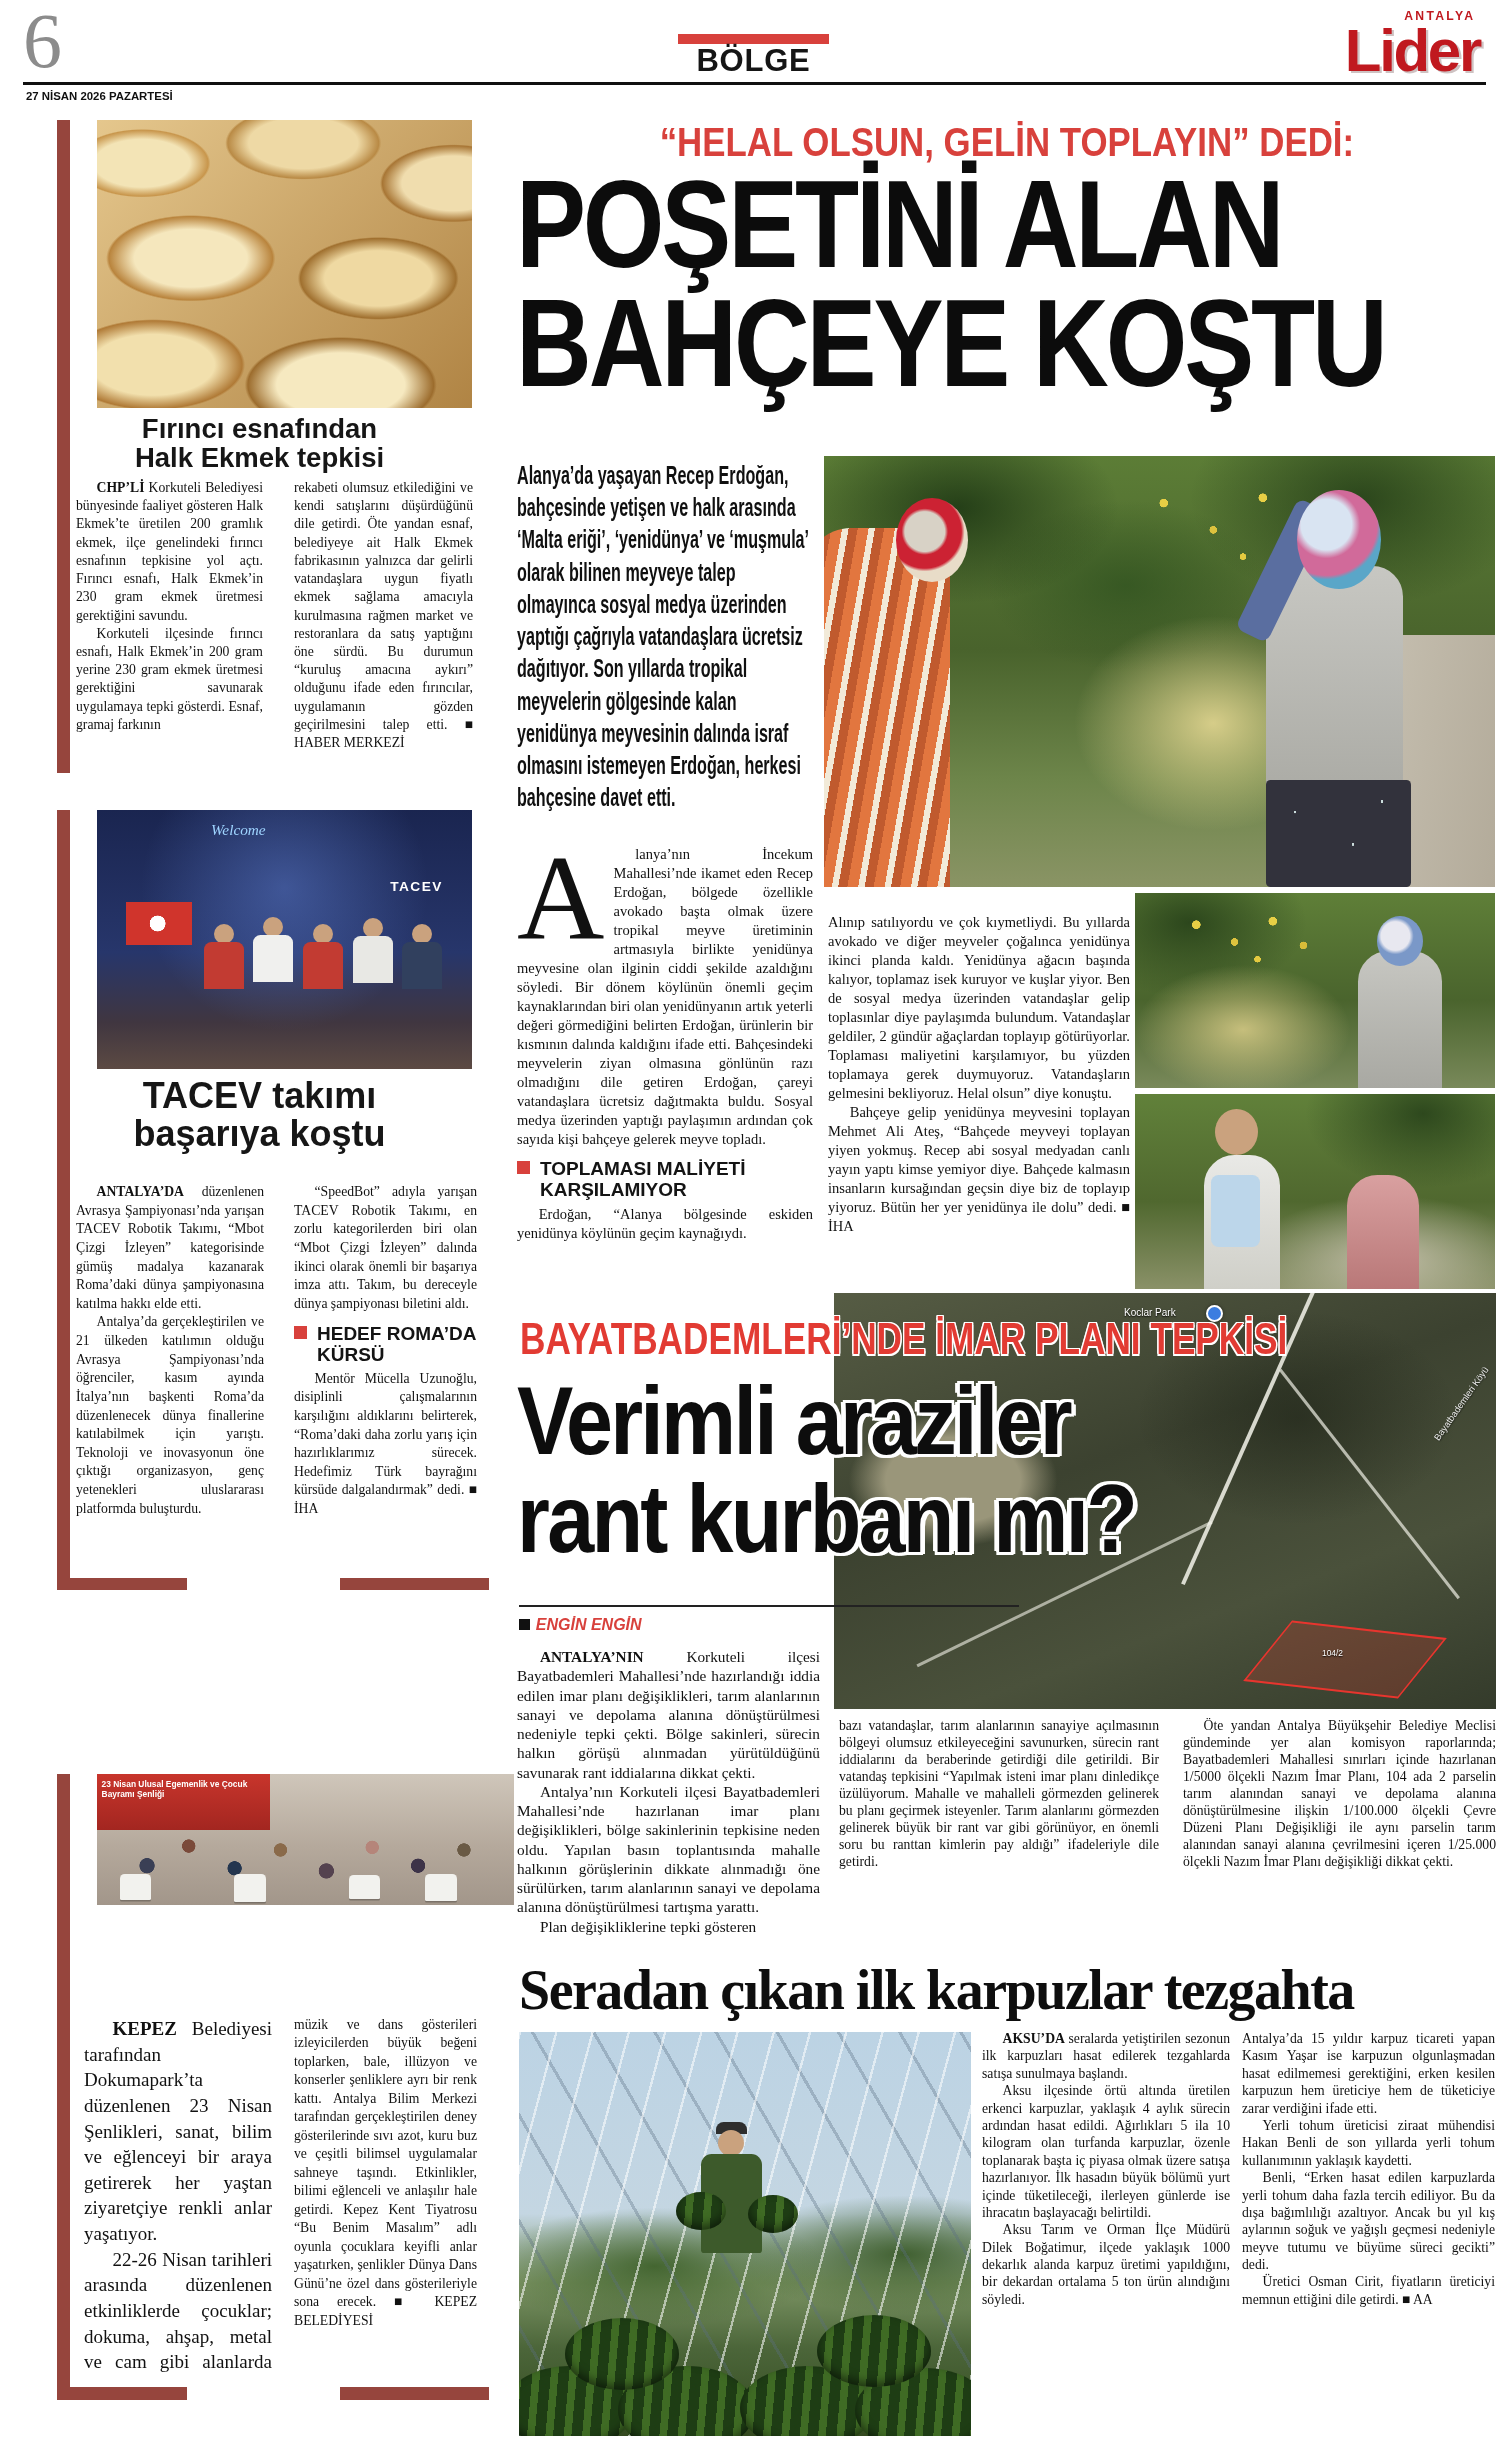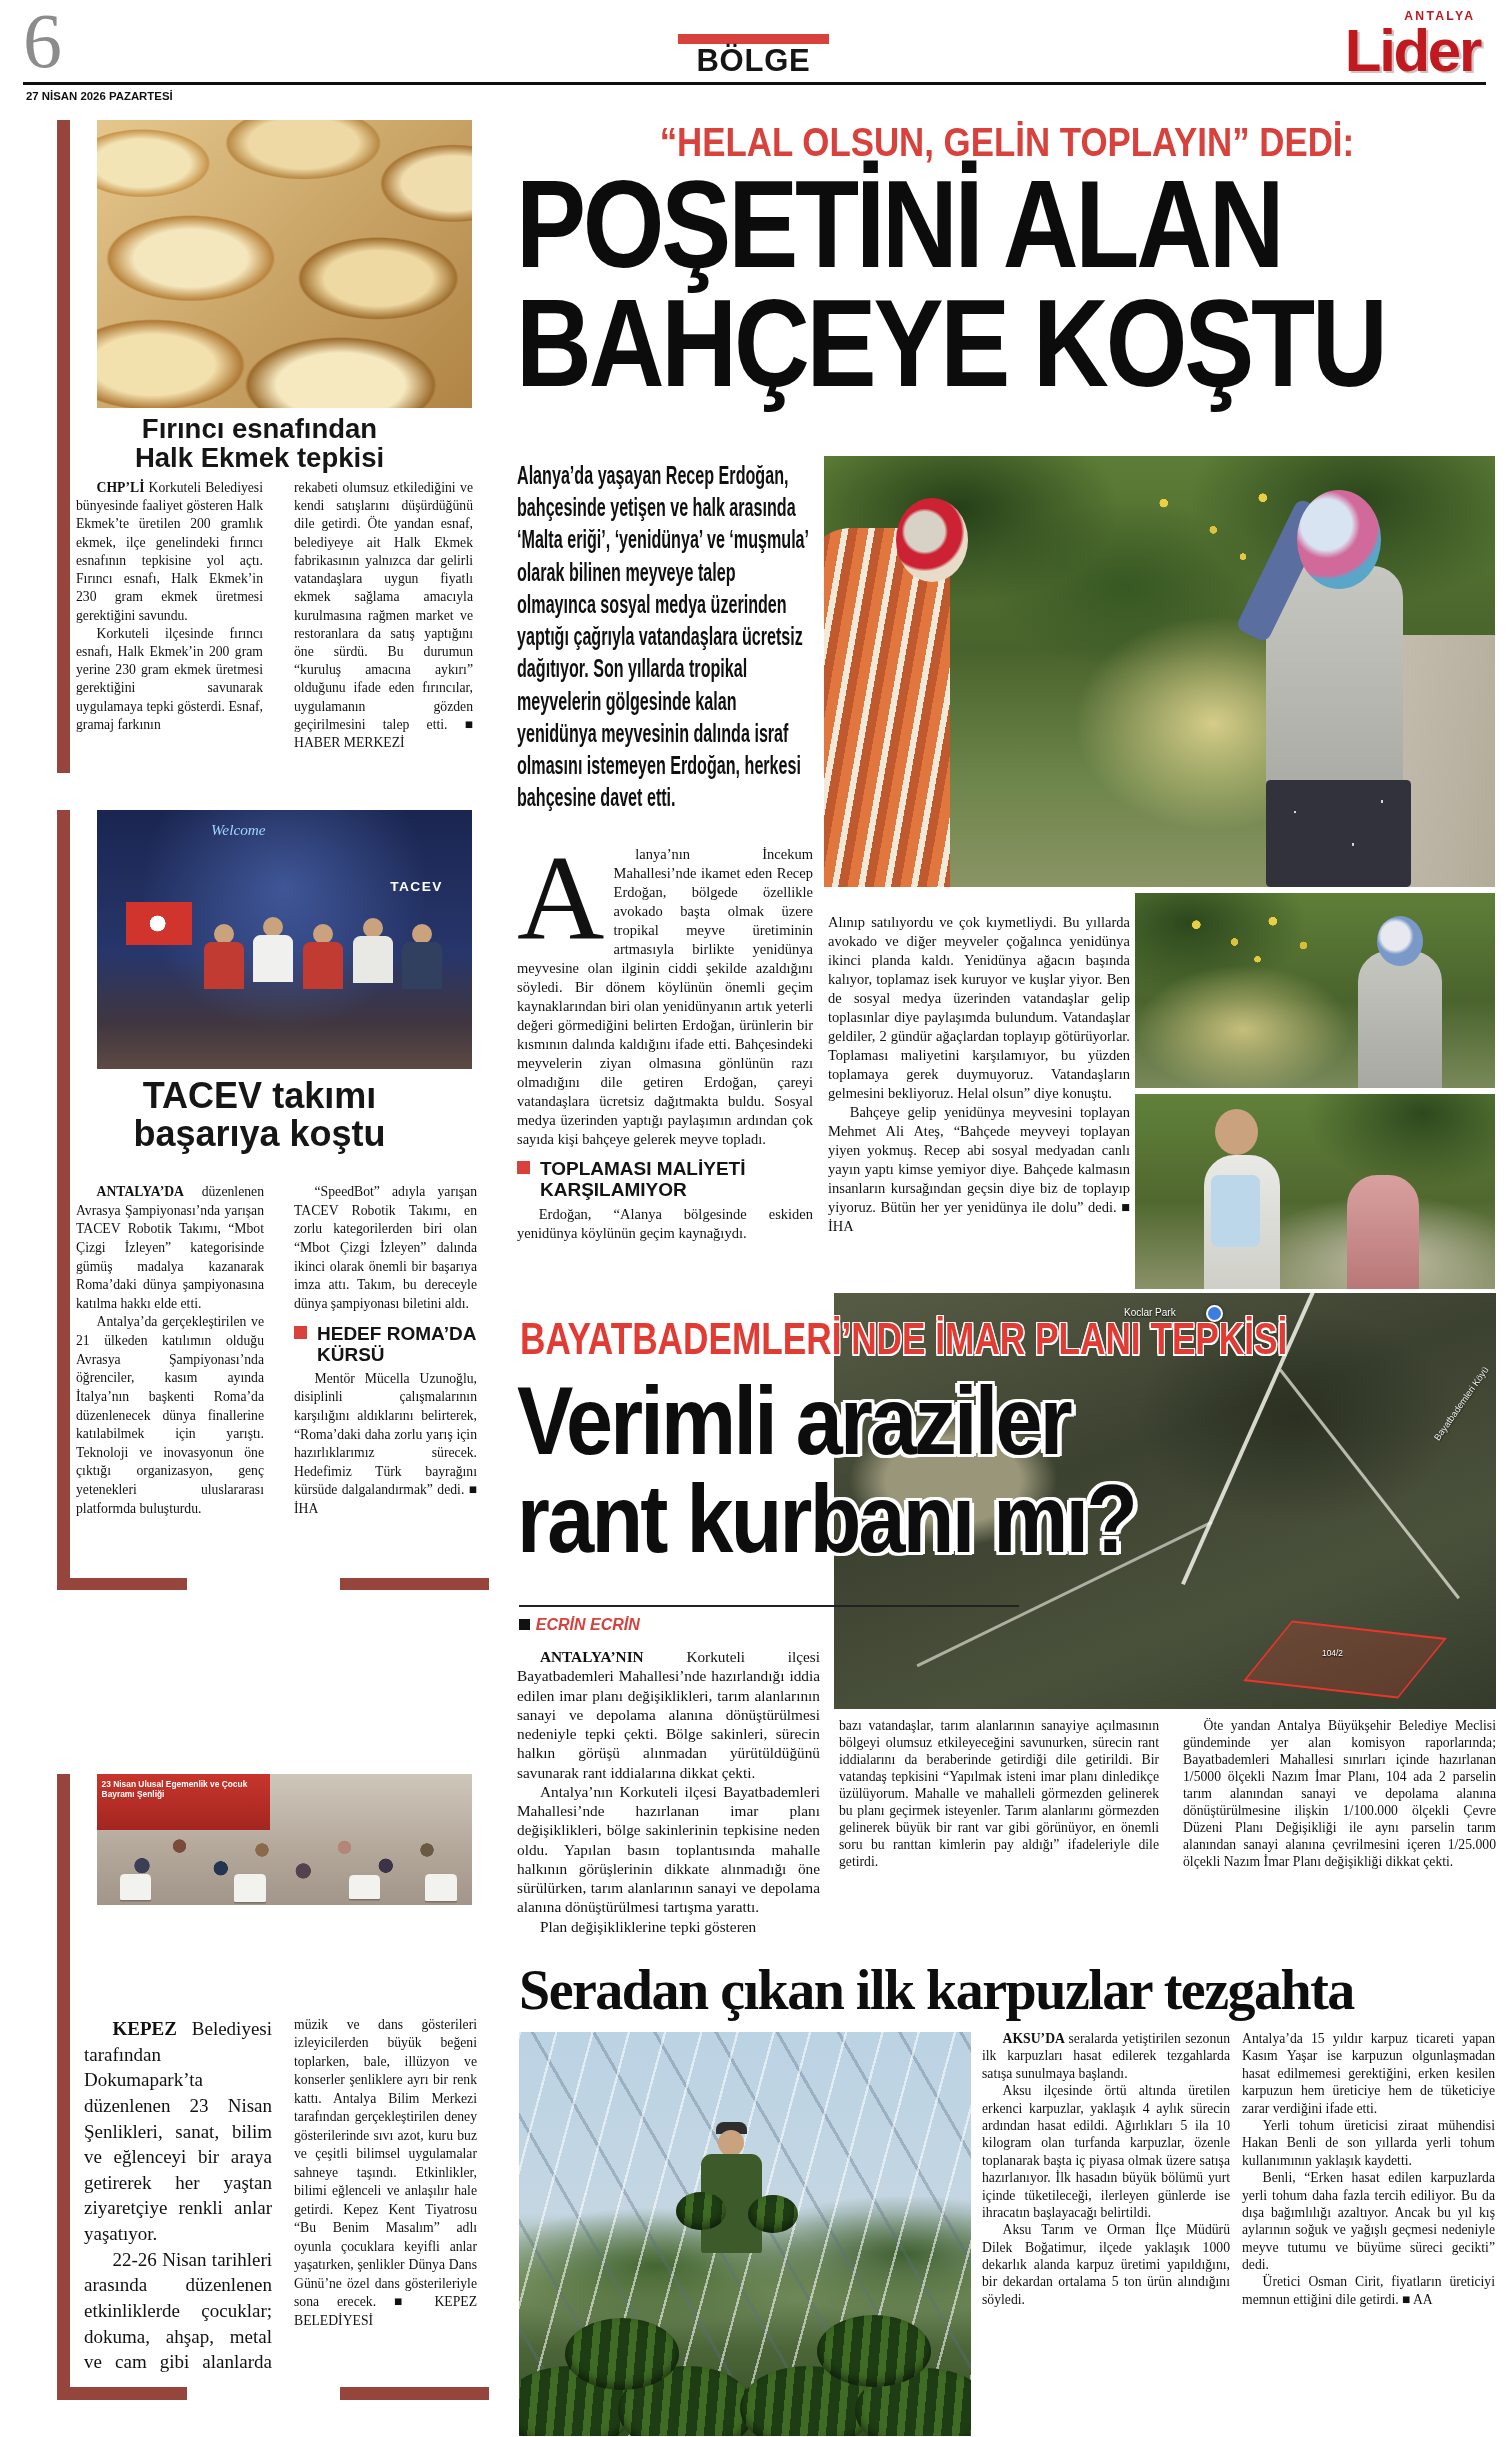"ECRİN ECRİN" span.byline { text: ECRİN ECRİN -> ENGİN ENGİN }
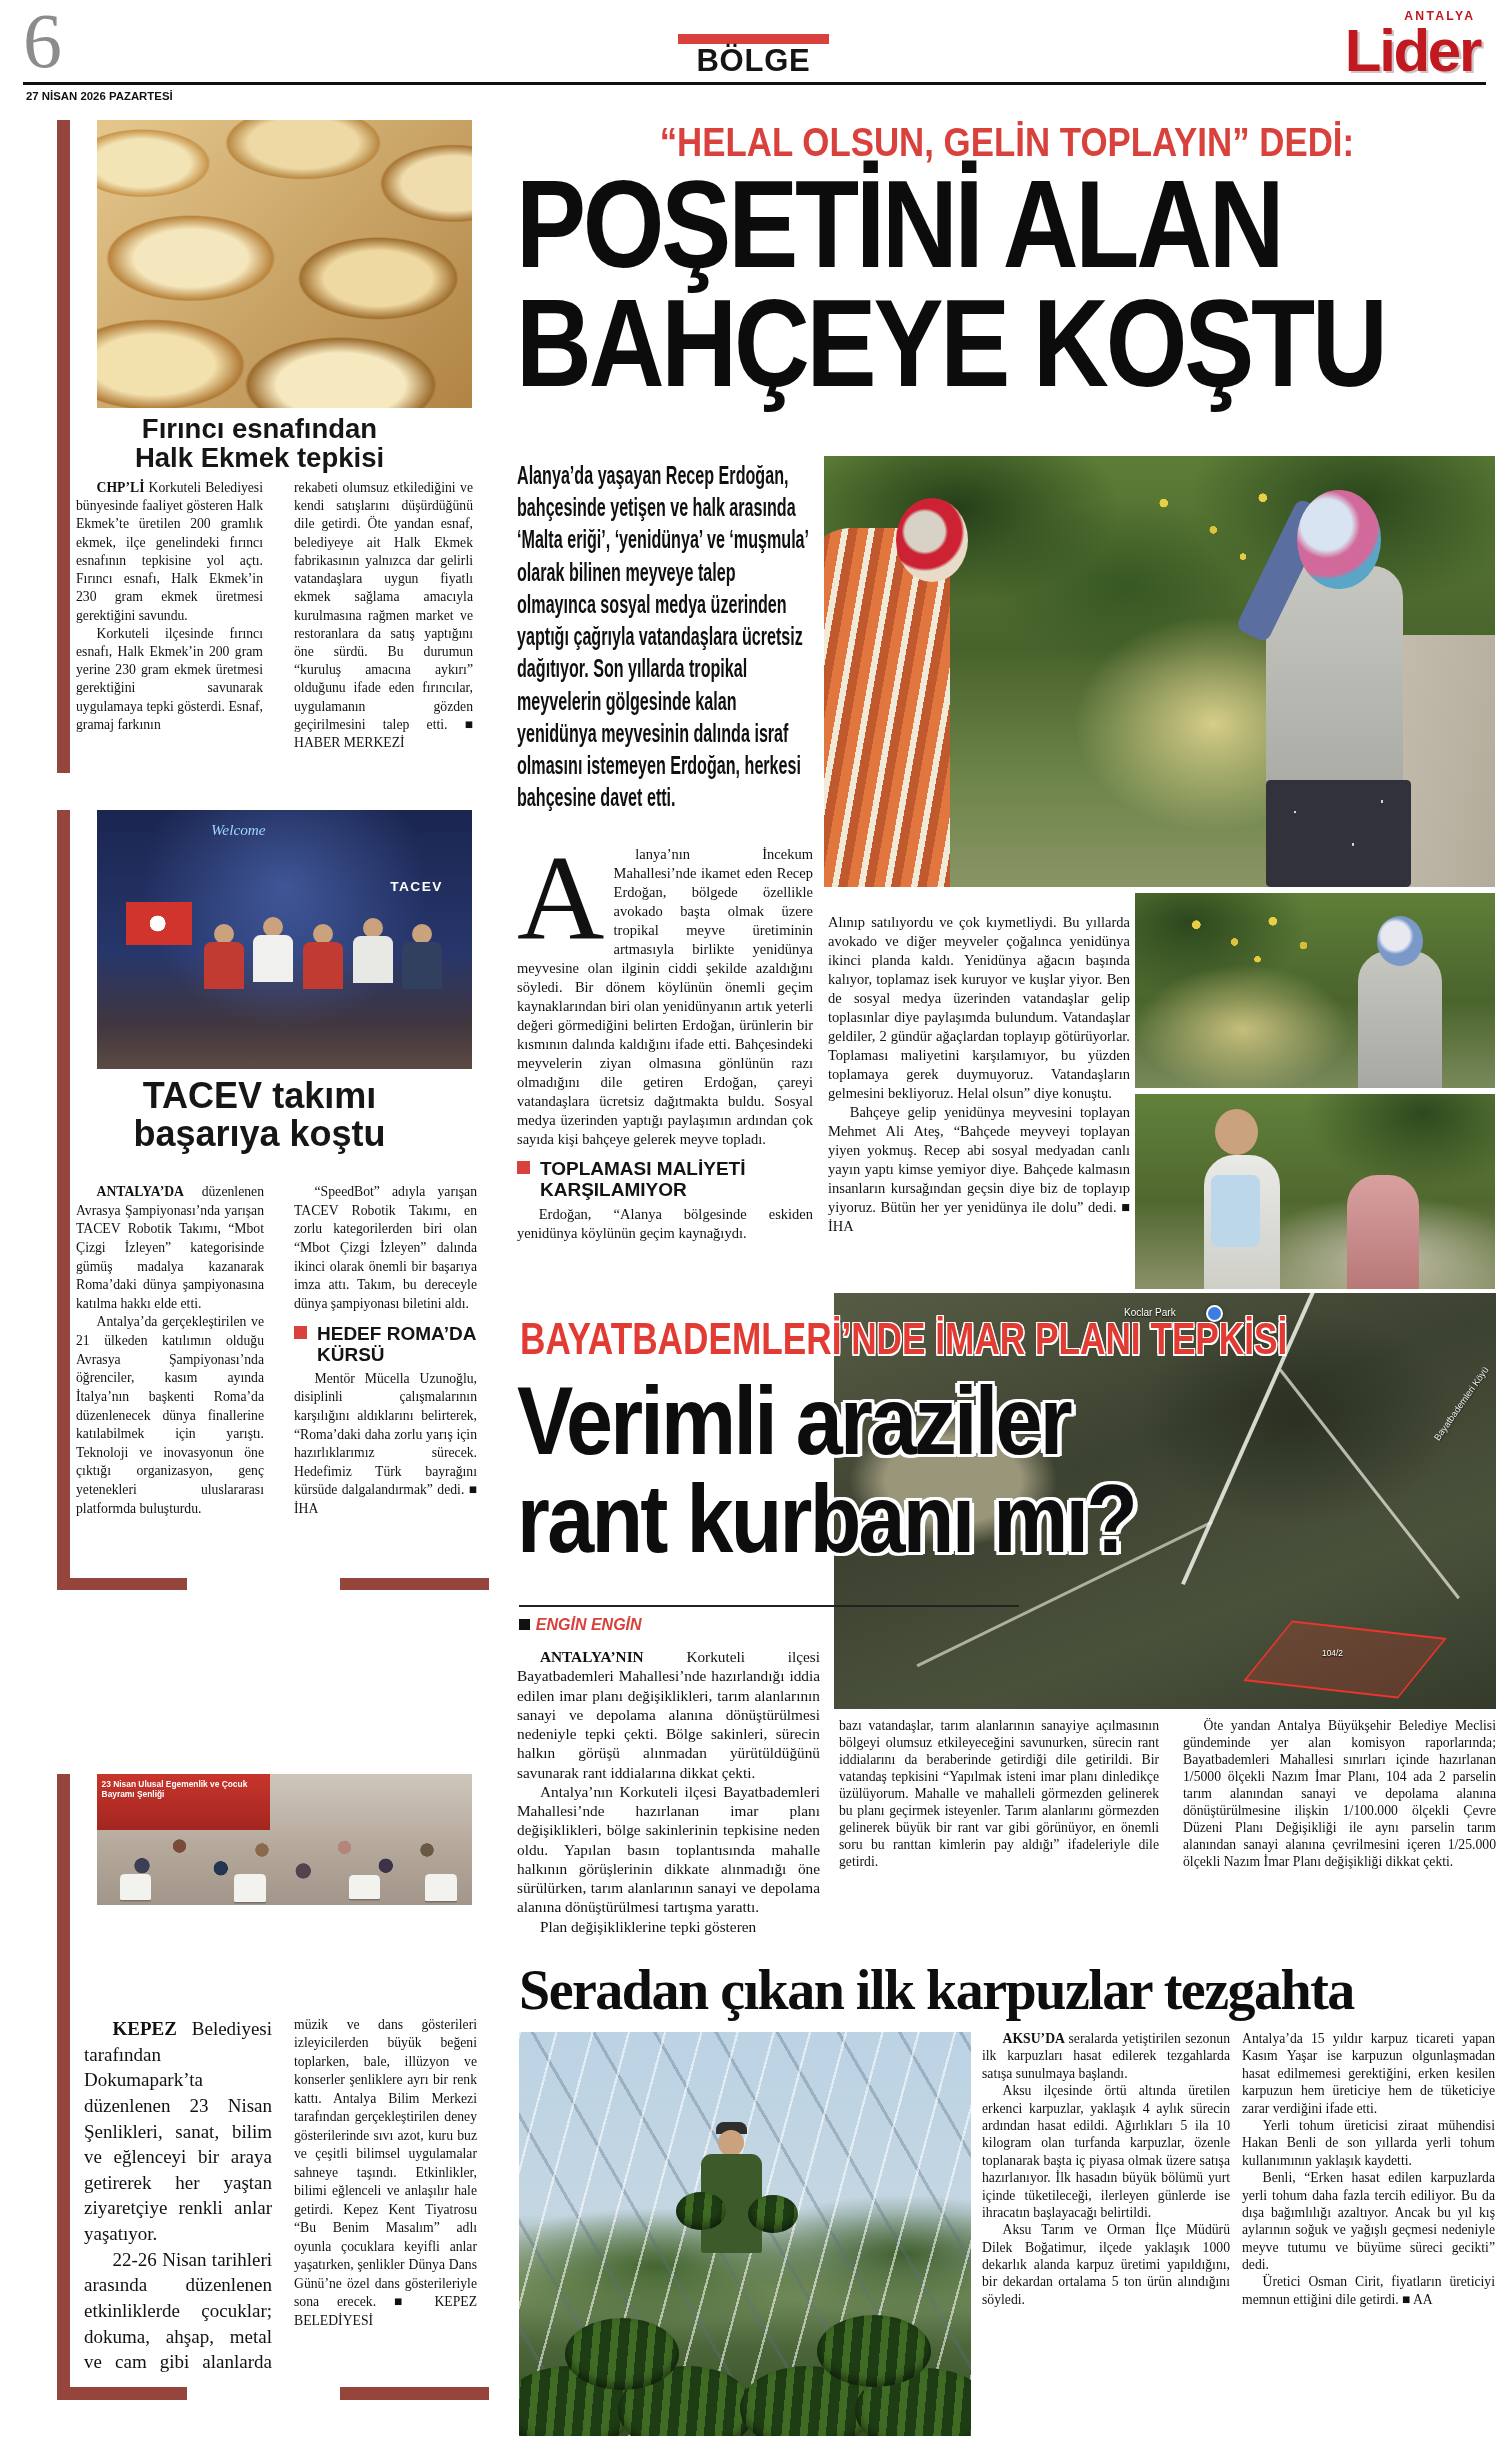"23 Nisan Ulusal Egemenlik ve" div.abs { padding-left: none -> 42px }
